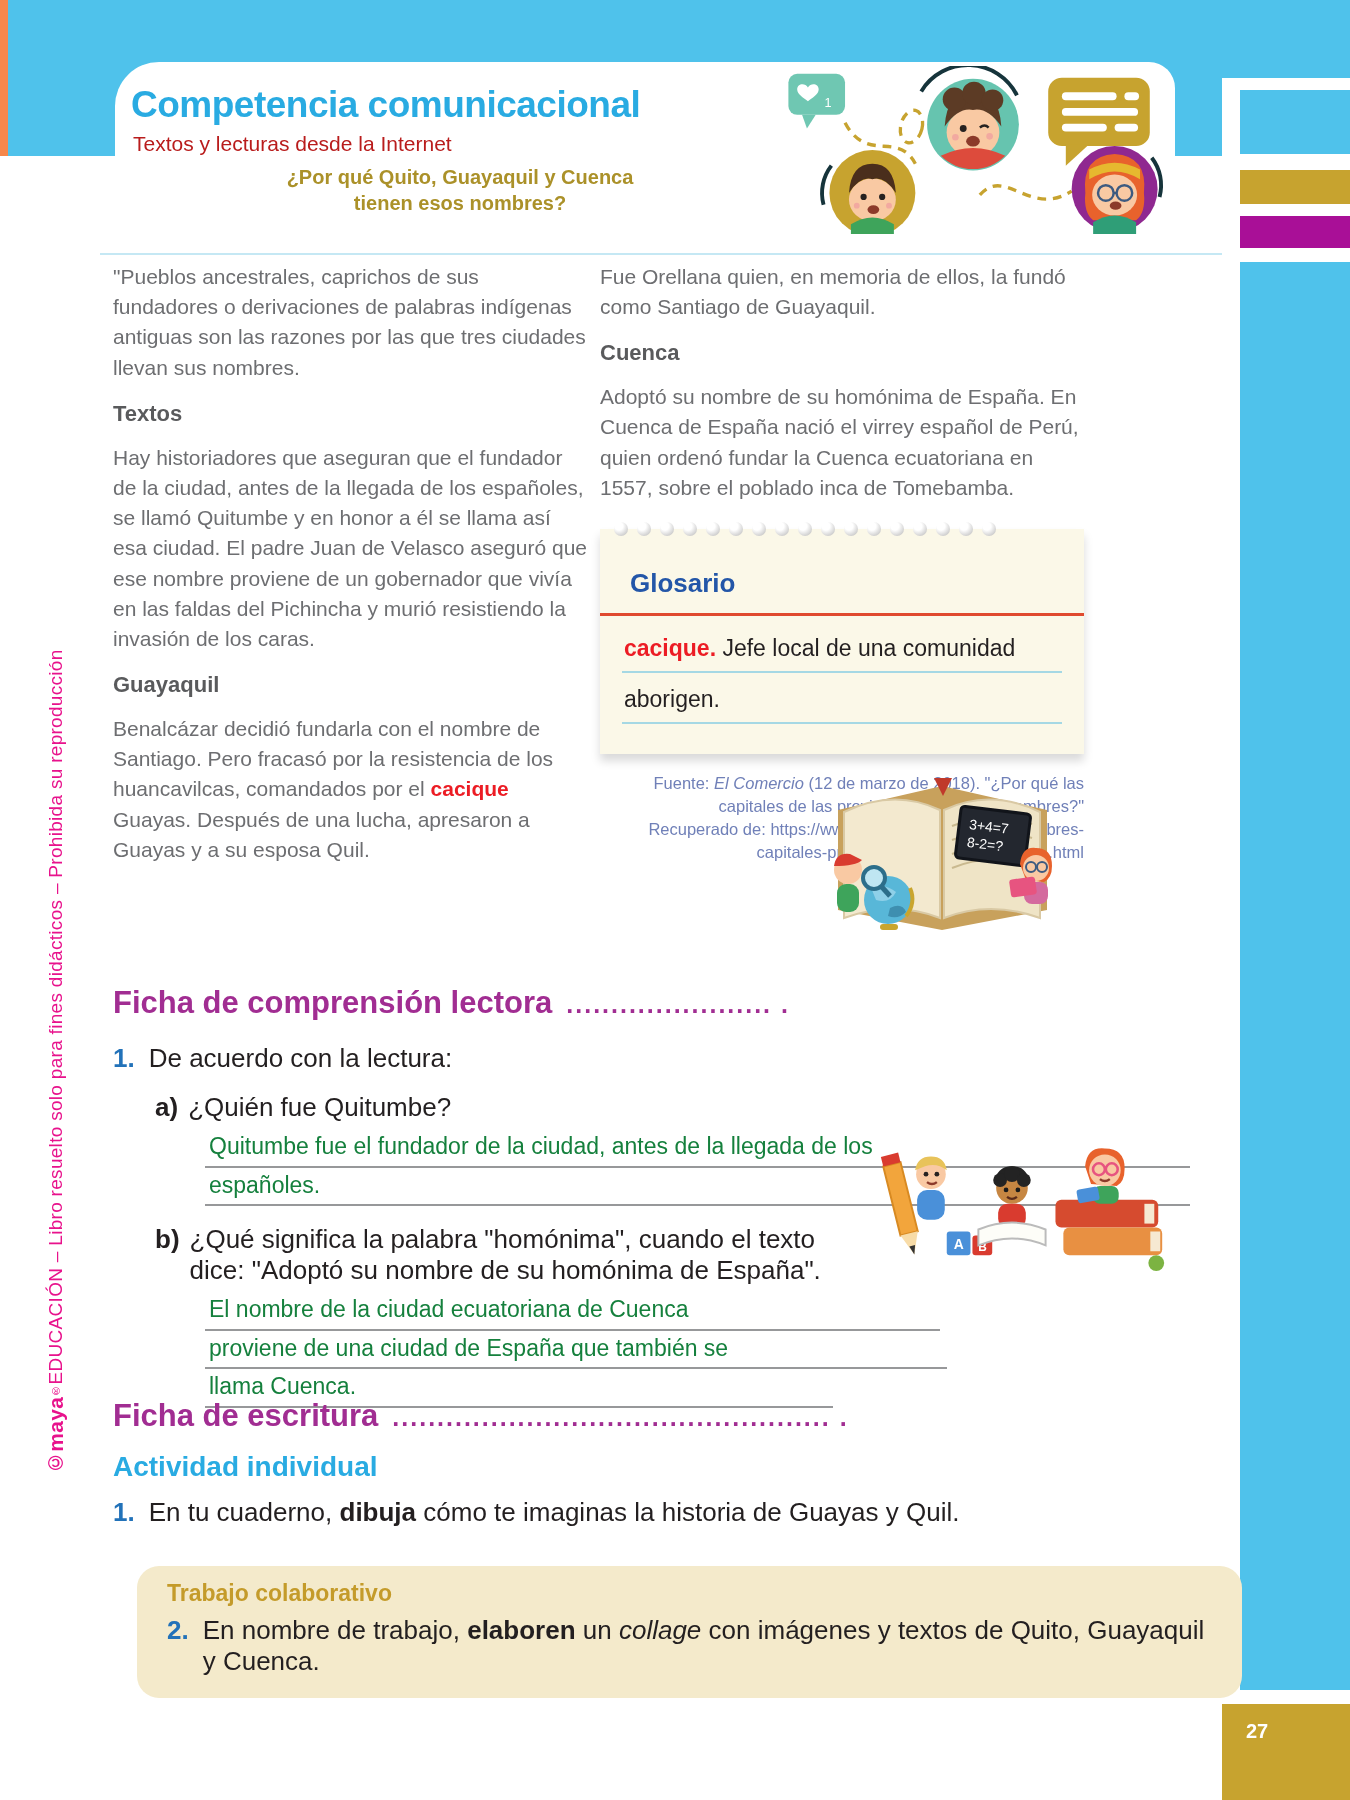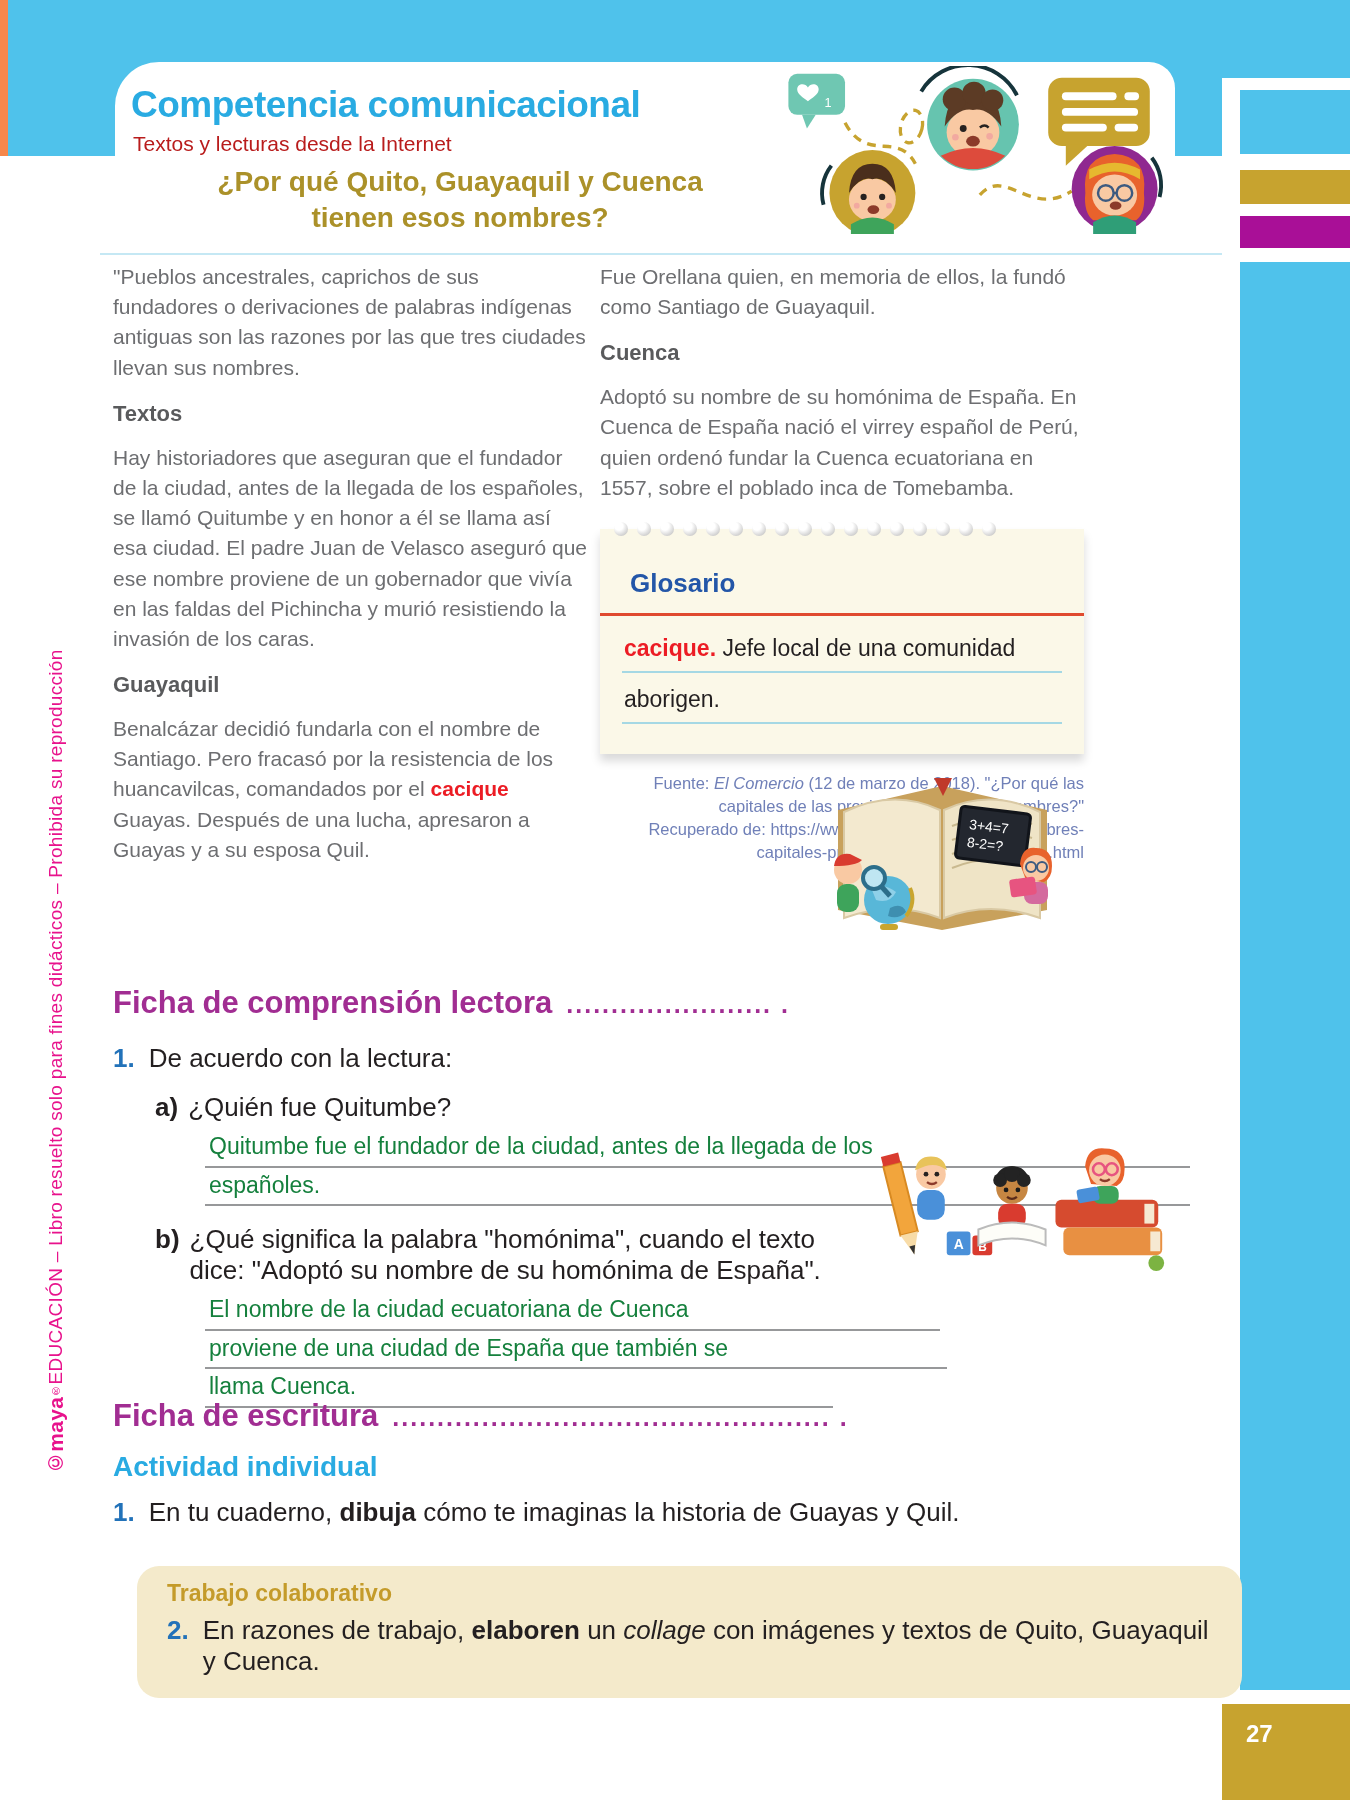"¿Por qué Quito, Guayaquil y" .reading-title { font-size: 28px -> 20px }
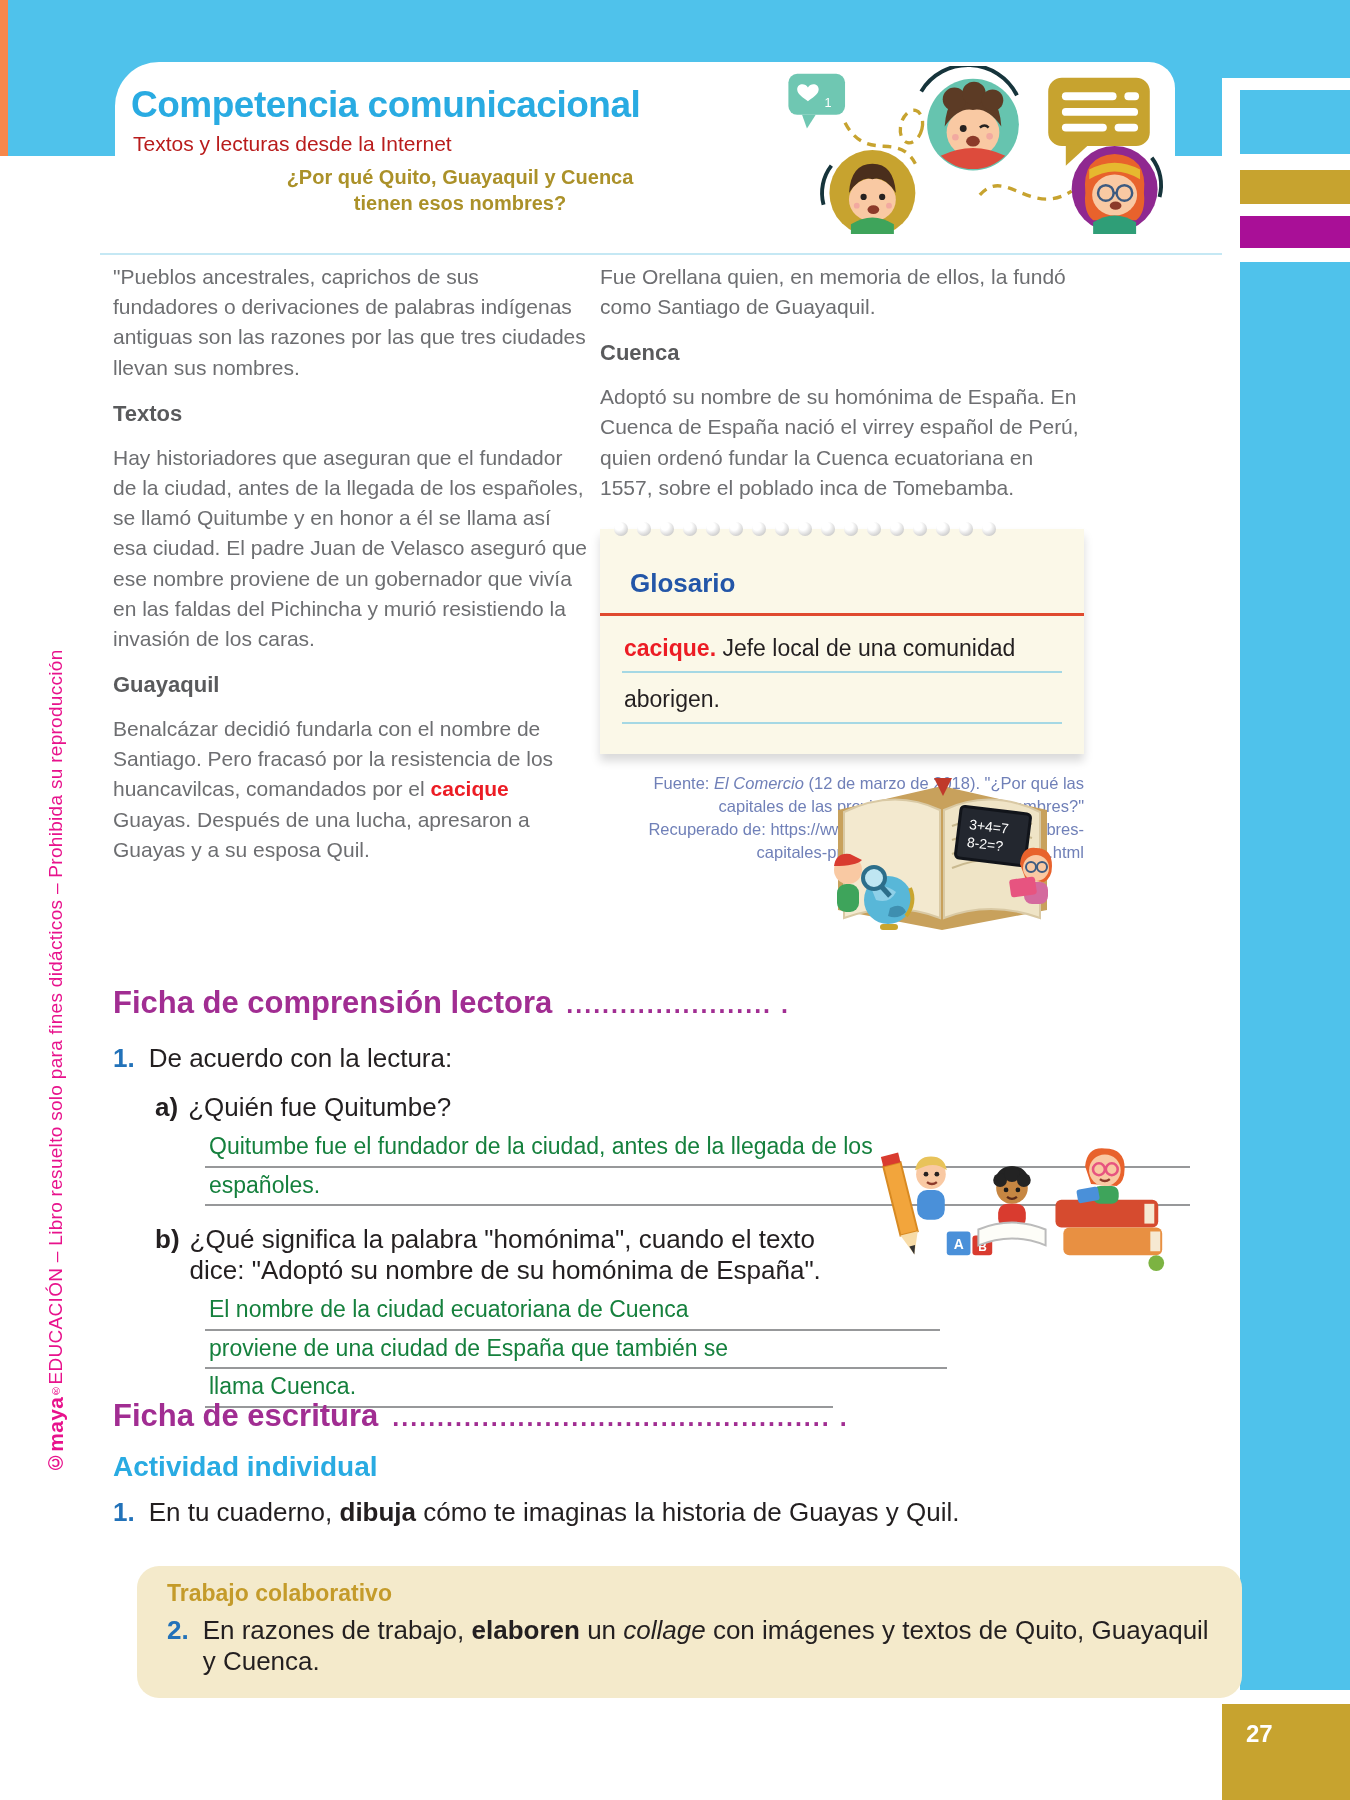"En razones de trabajo," span { text: razones -> nombre }
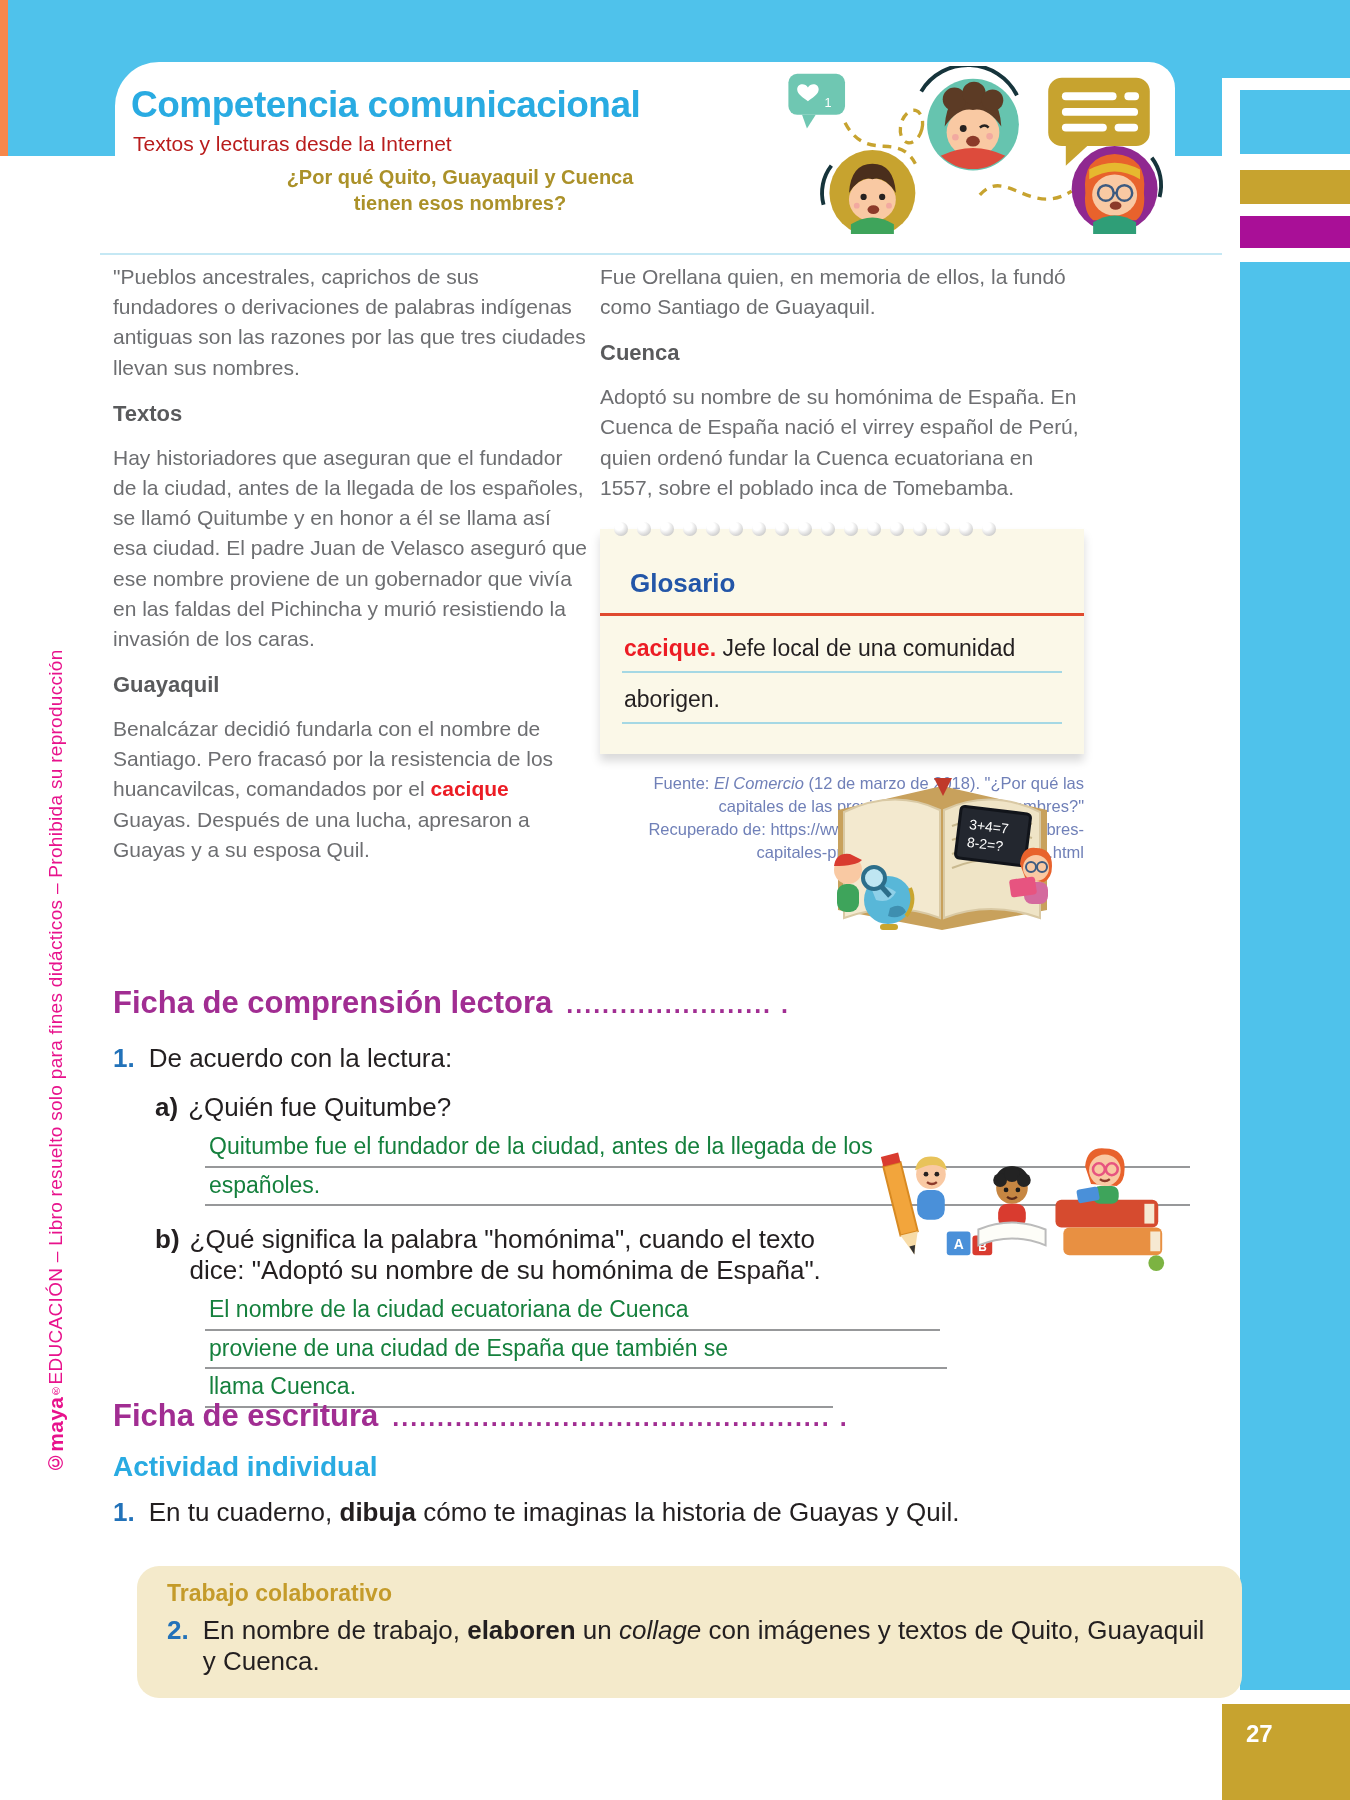"27" .footer-gold { font-size: 24px -> 20px }
